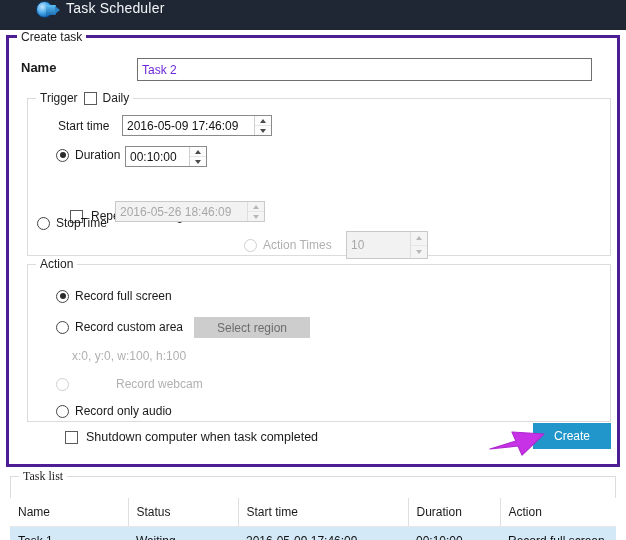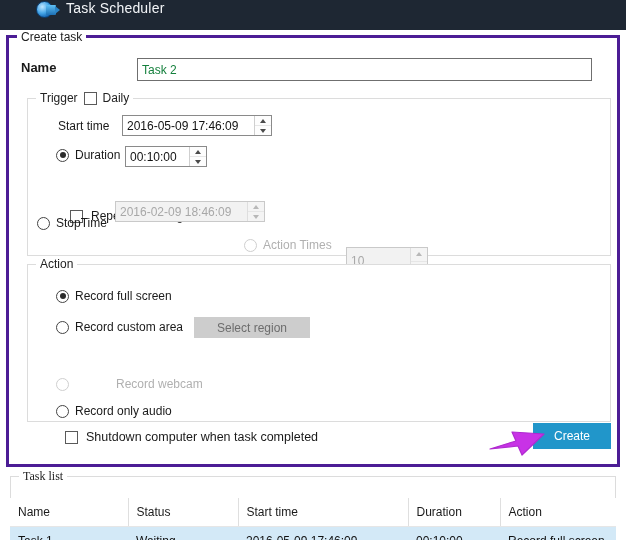"Task 2" .tinput { color: #15803d -> #6d28d9 }
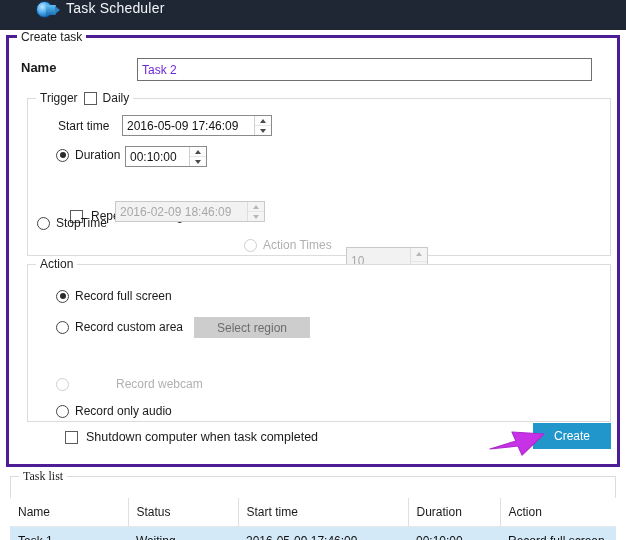"2016-02-09 18:46:09" div.spin-val { text: 2016-02-09 -> 2016-05-26 }
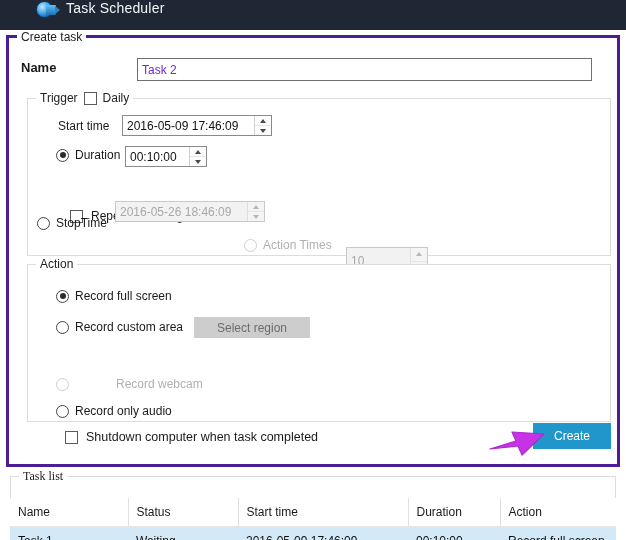"10" div.spin-wrap { margin-top: 16px -> none }
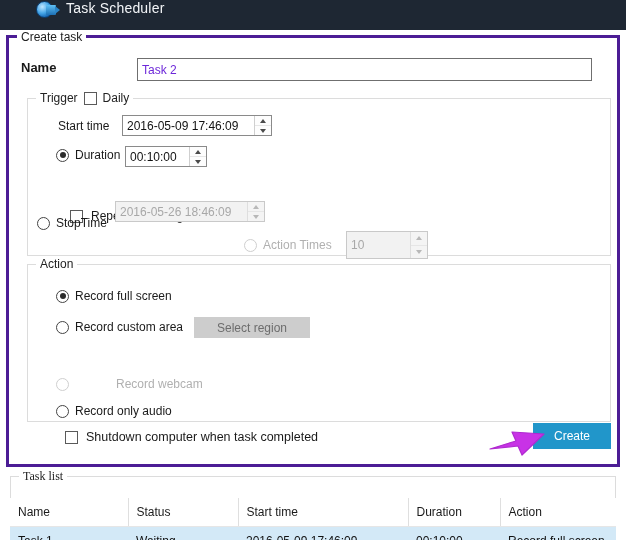"x:0, y:0, w:100, h:100" div.lbl { html: none -> <div>x:0, y:0, w:100, h:100</div> }
